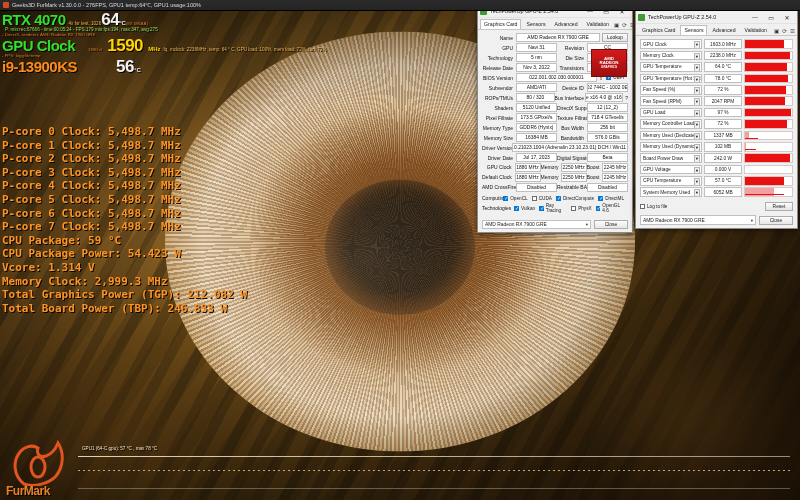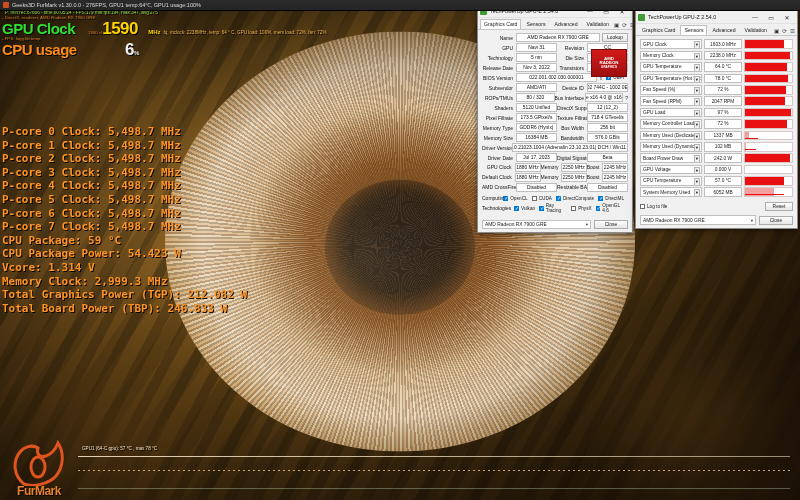"RTX 4070" div.osd-row { html: none -> <div> <span>RTX 4070</span> <span>4x fsr test, 1026</span> <span>64</span> <span>°C</span> <span>(8X MSAA)</span> </div> }
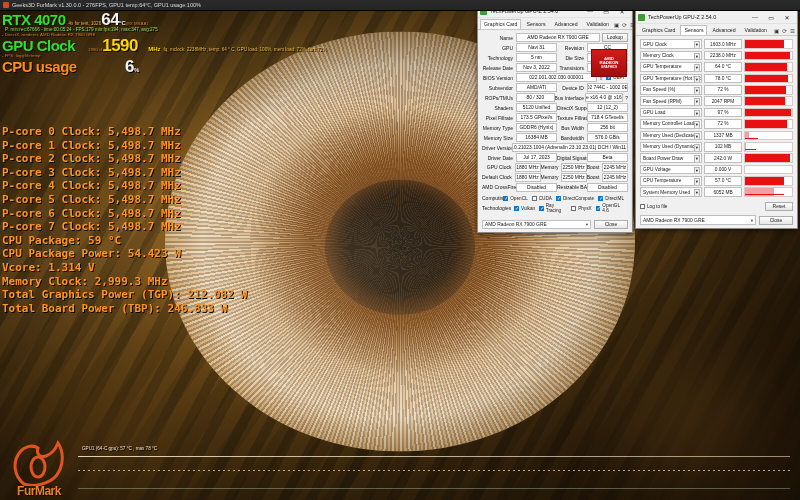"1590" span.osd-big-val { text-align: left -> center }
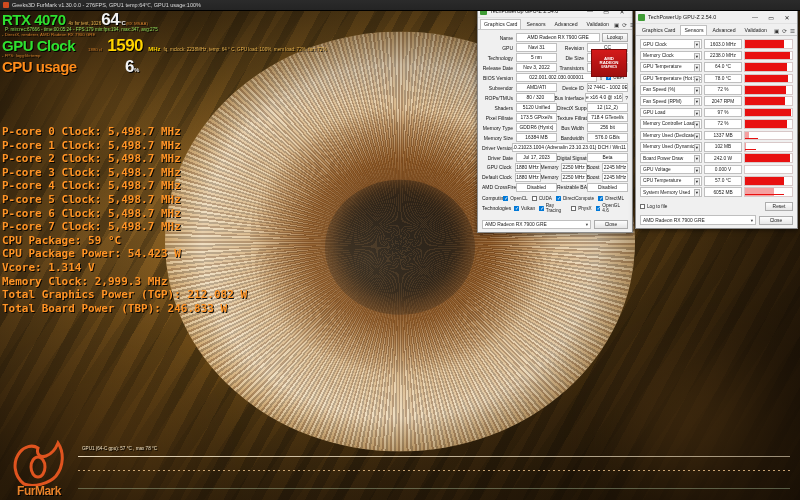"i9-13900KS" div.osd-row { html: none -> <div> <span>i9-13900KS</span> <span>56</span> <span>°C</span> </div> }
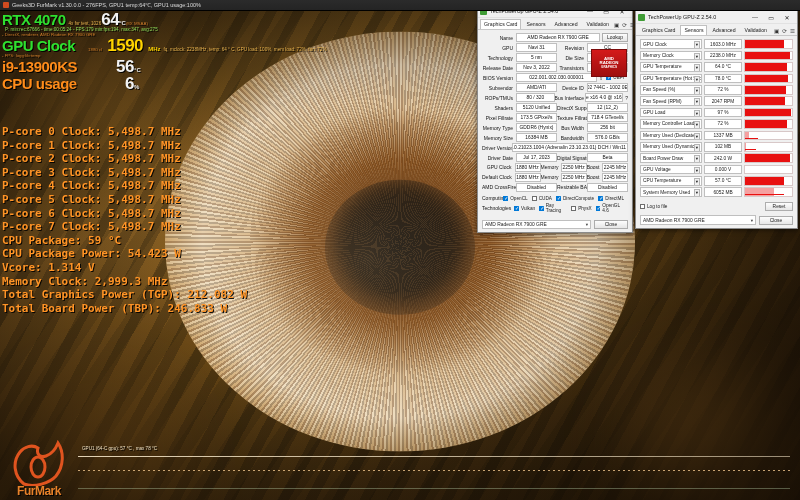"CPU usage" div.osd-row { html: <div> <span>CPU usage</span> <span>6</span> <span>%</span> </div> -> none }
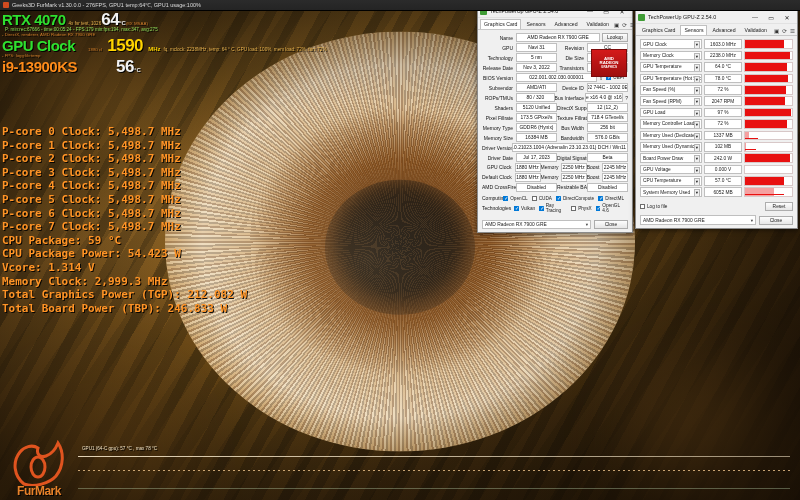"FurMark" #fm-logo .fm-text { text-align: center -> left }
